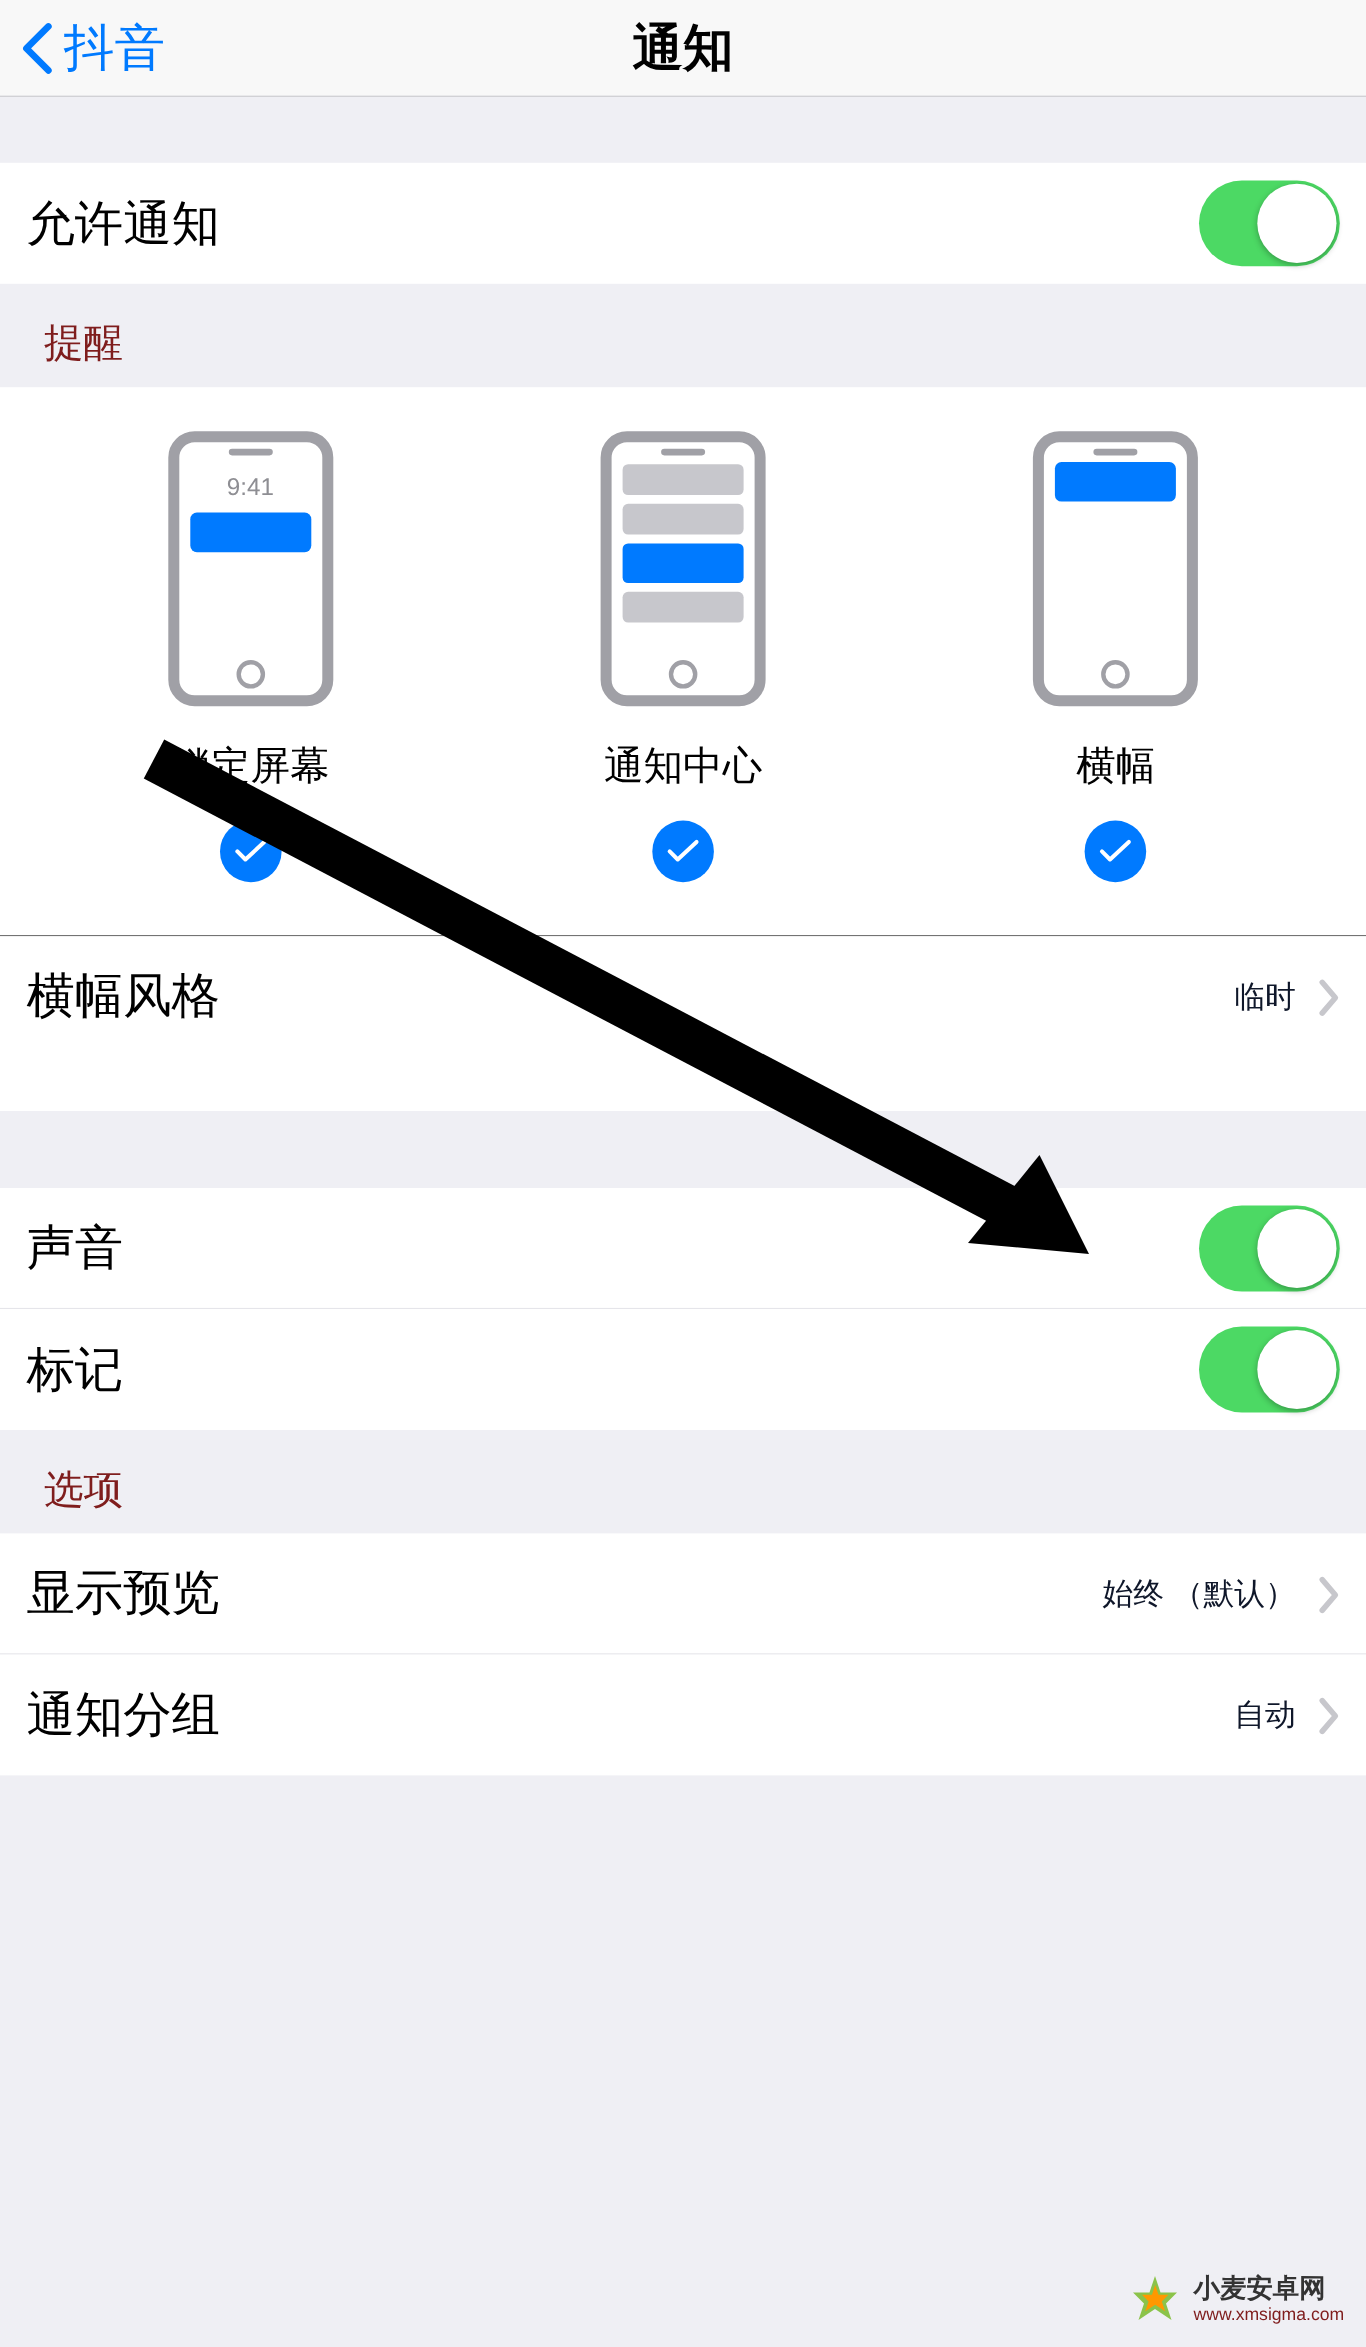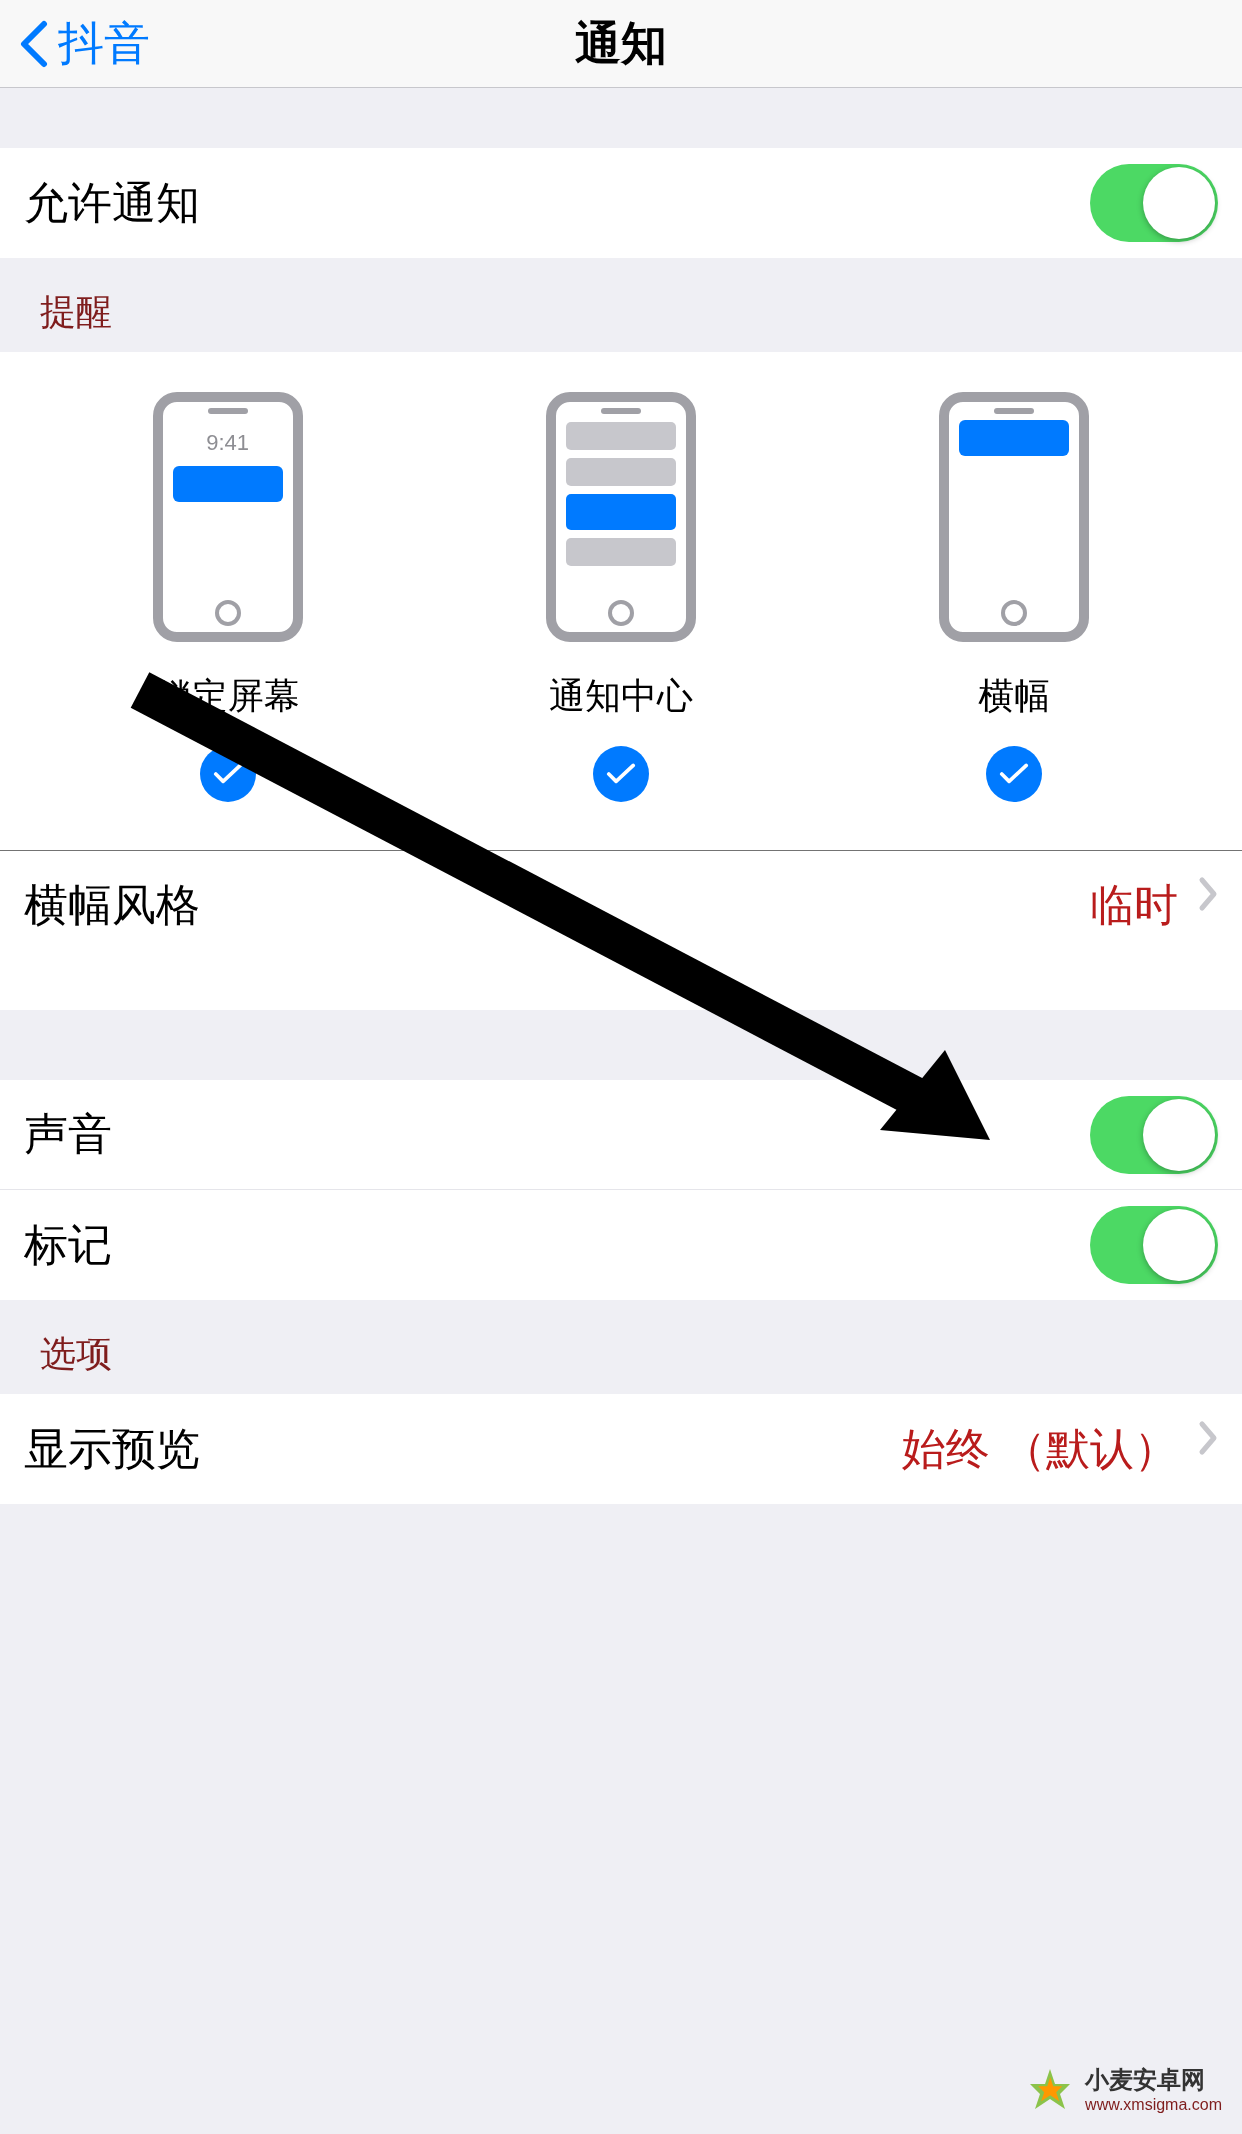"临时" .row-value { align-items: flex-start -> flex-end; color: #b91c1c -> #0f172a; font-size: 44px -> 28px }
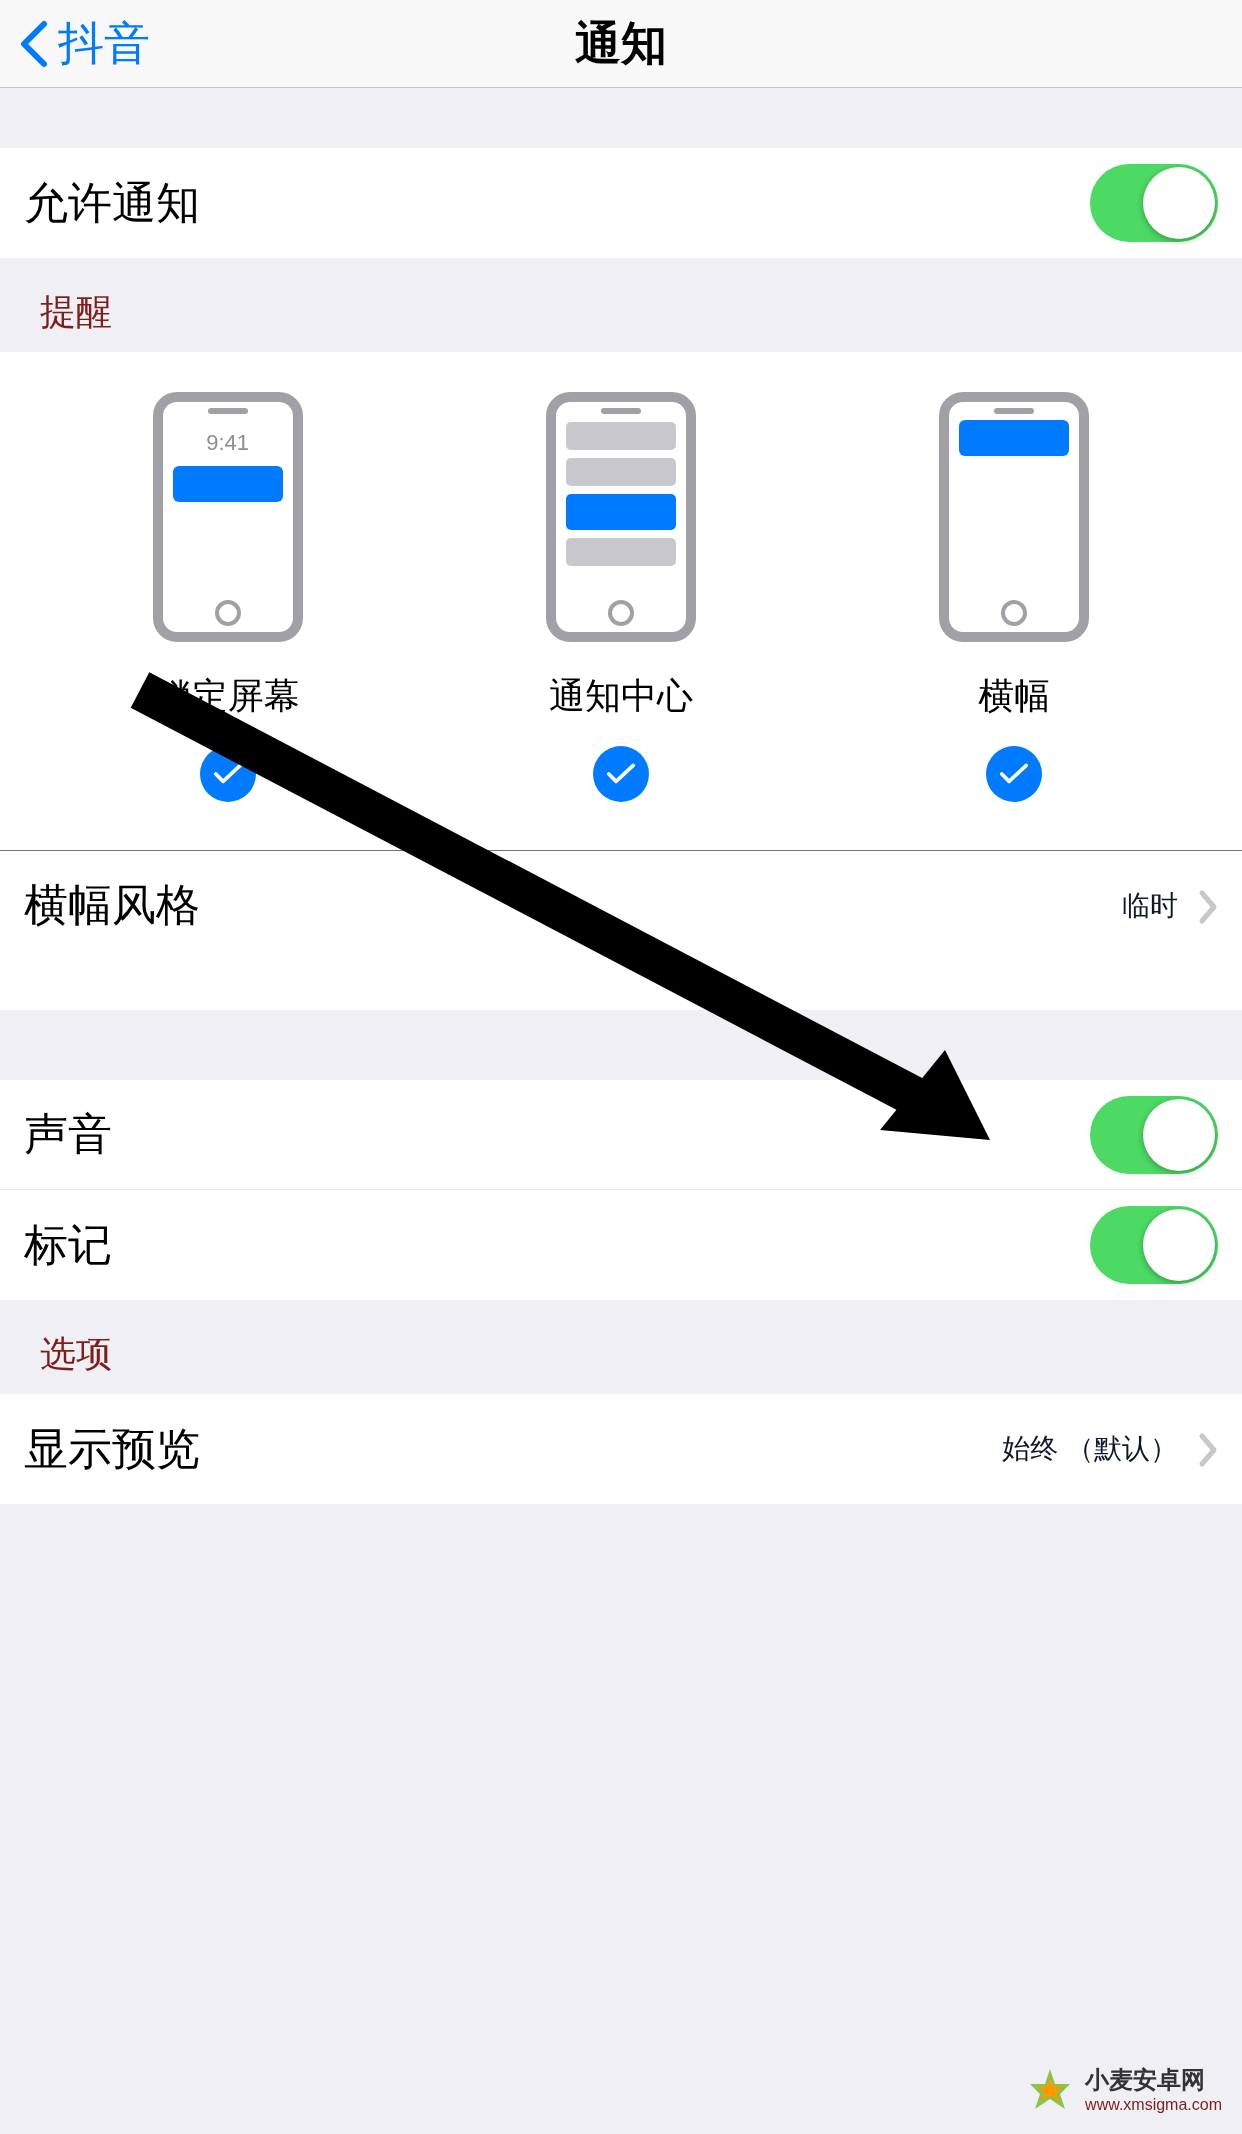"通知分组" div.row { html: none -> <div> <span>通知分组</span> <span> <span>自动</span> <svg> <polyline></polyline> </svg> </span> </div> }
